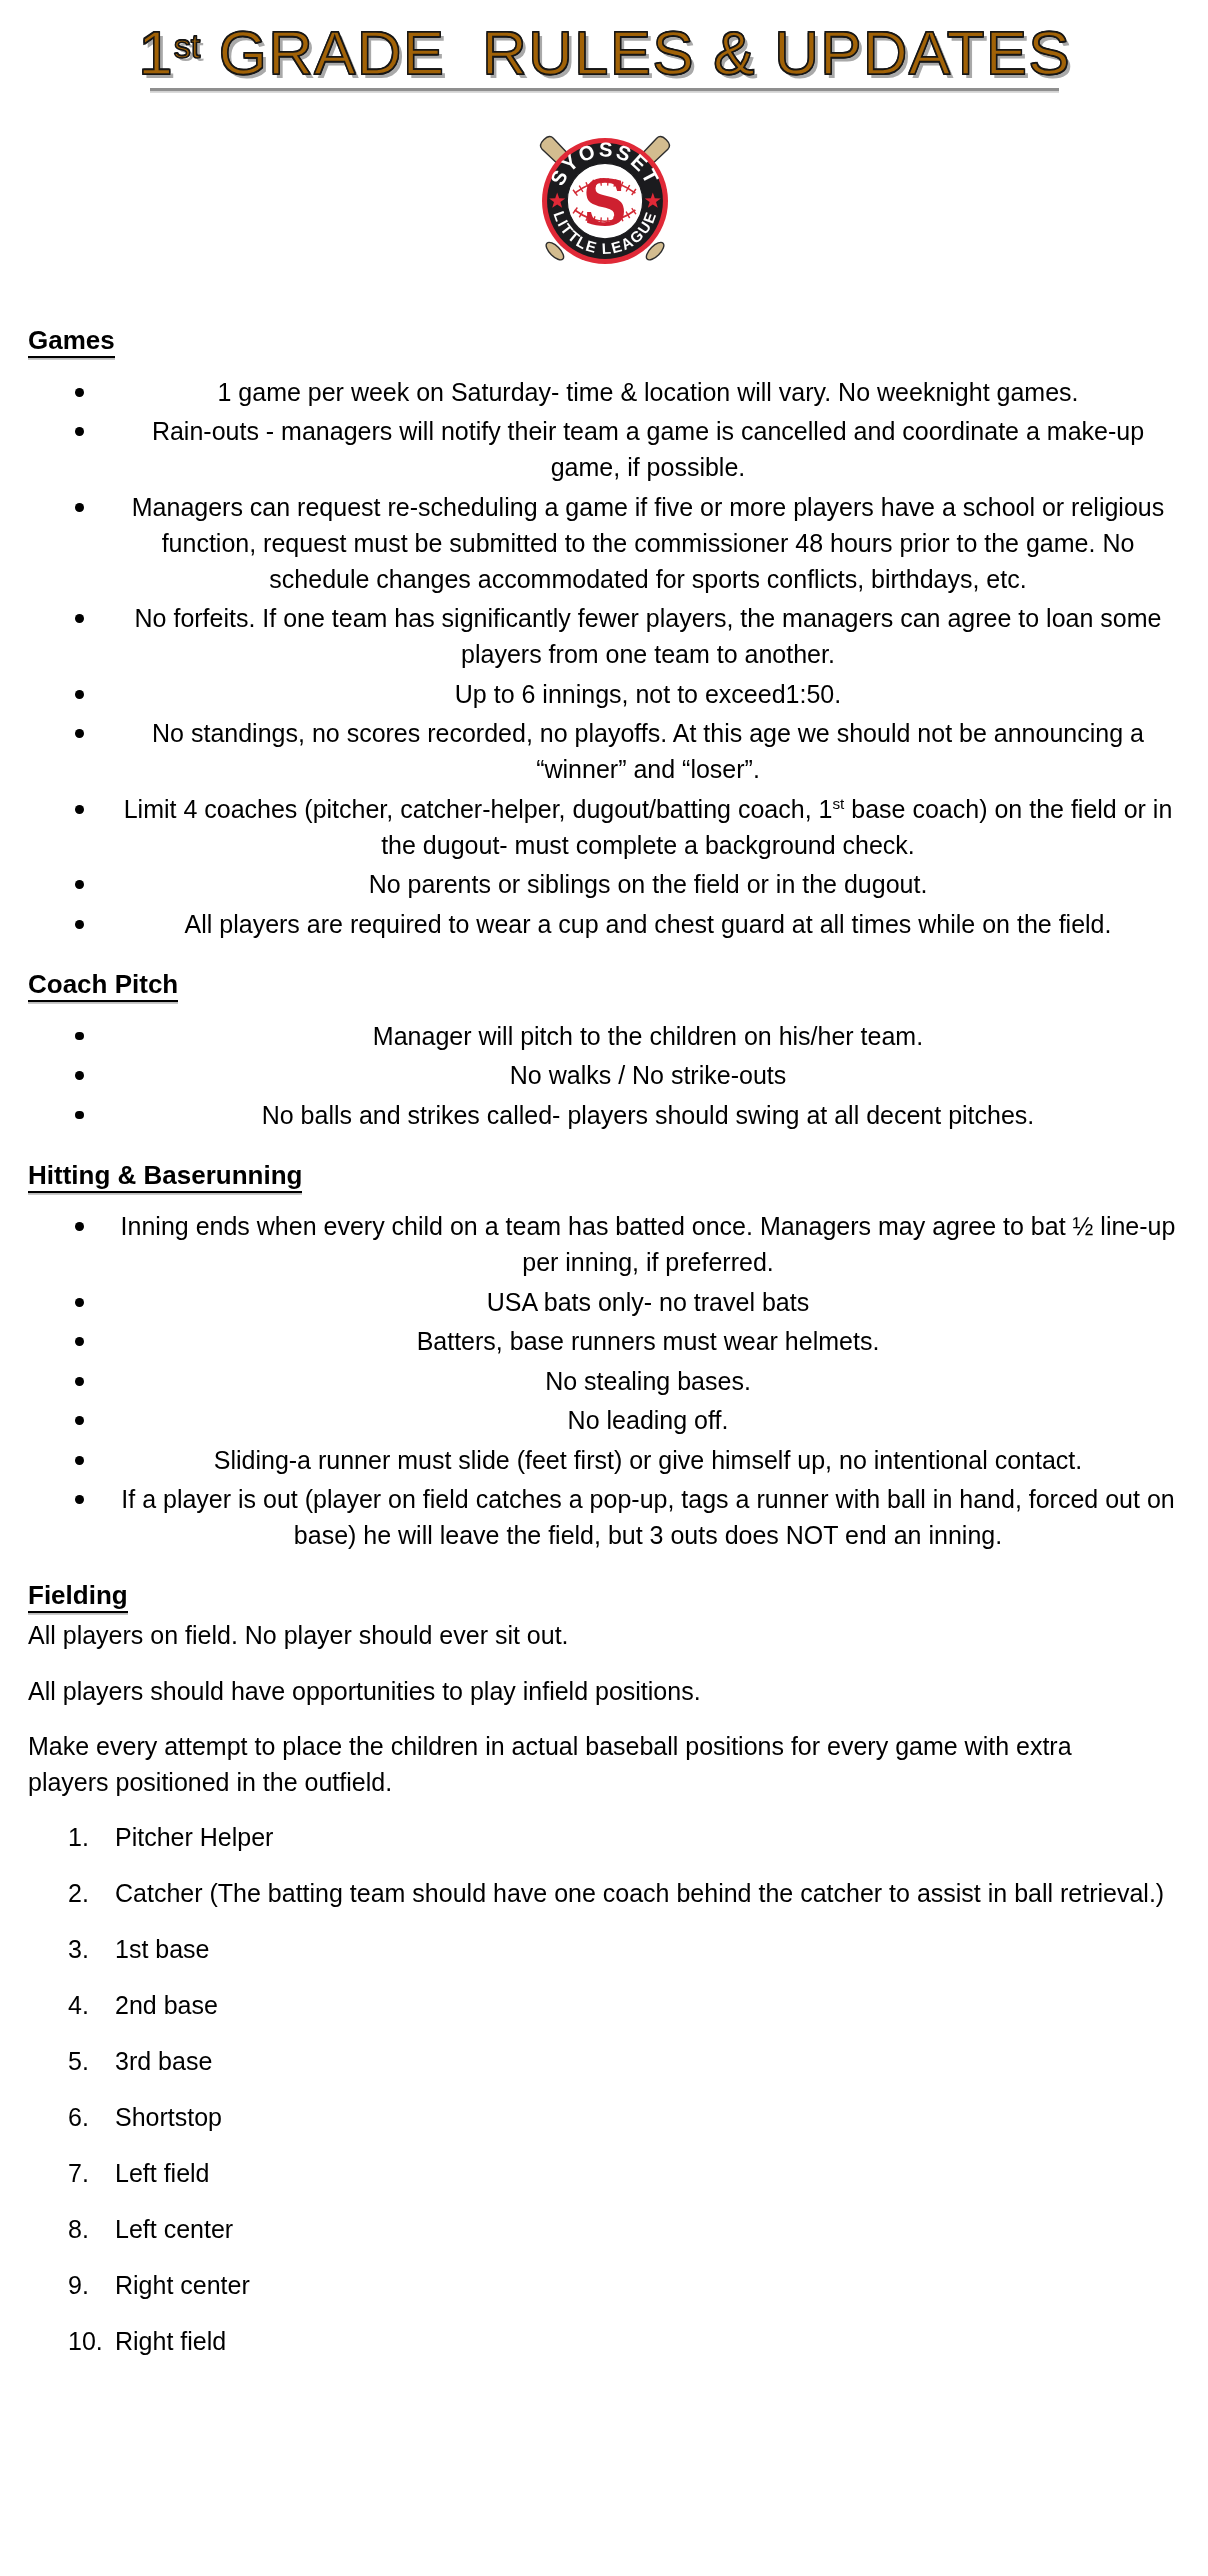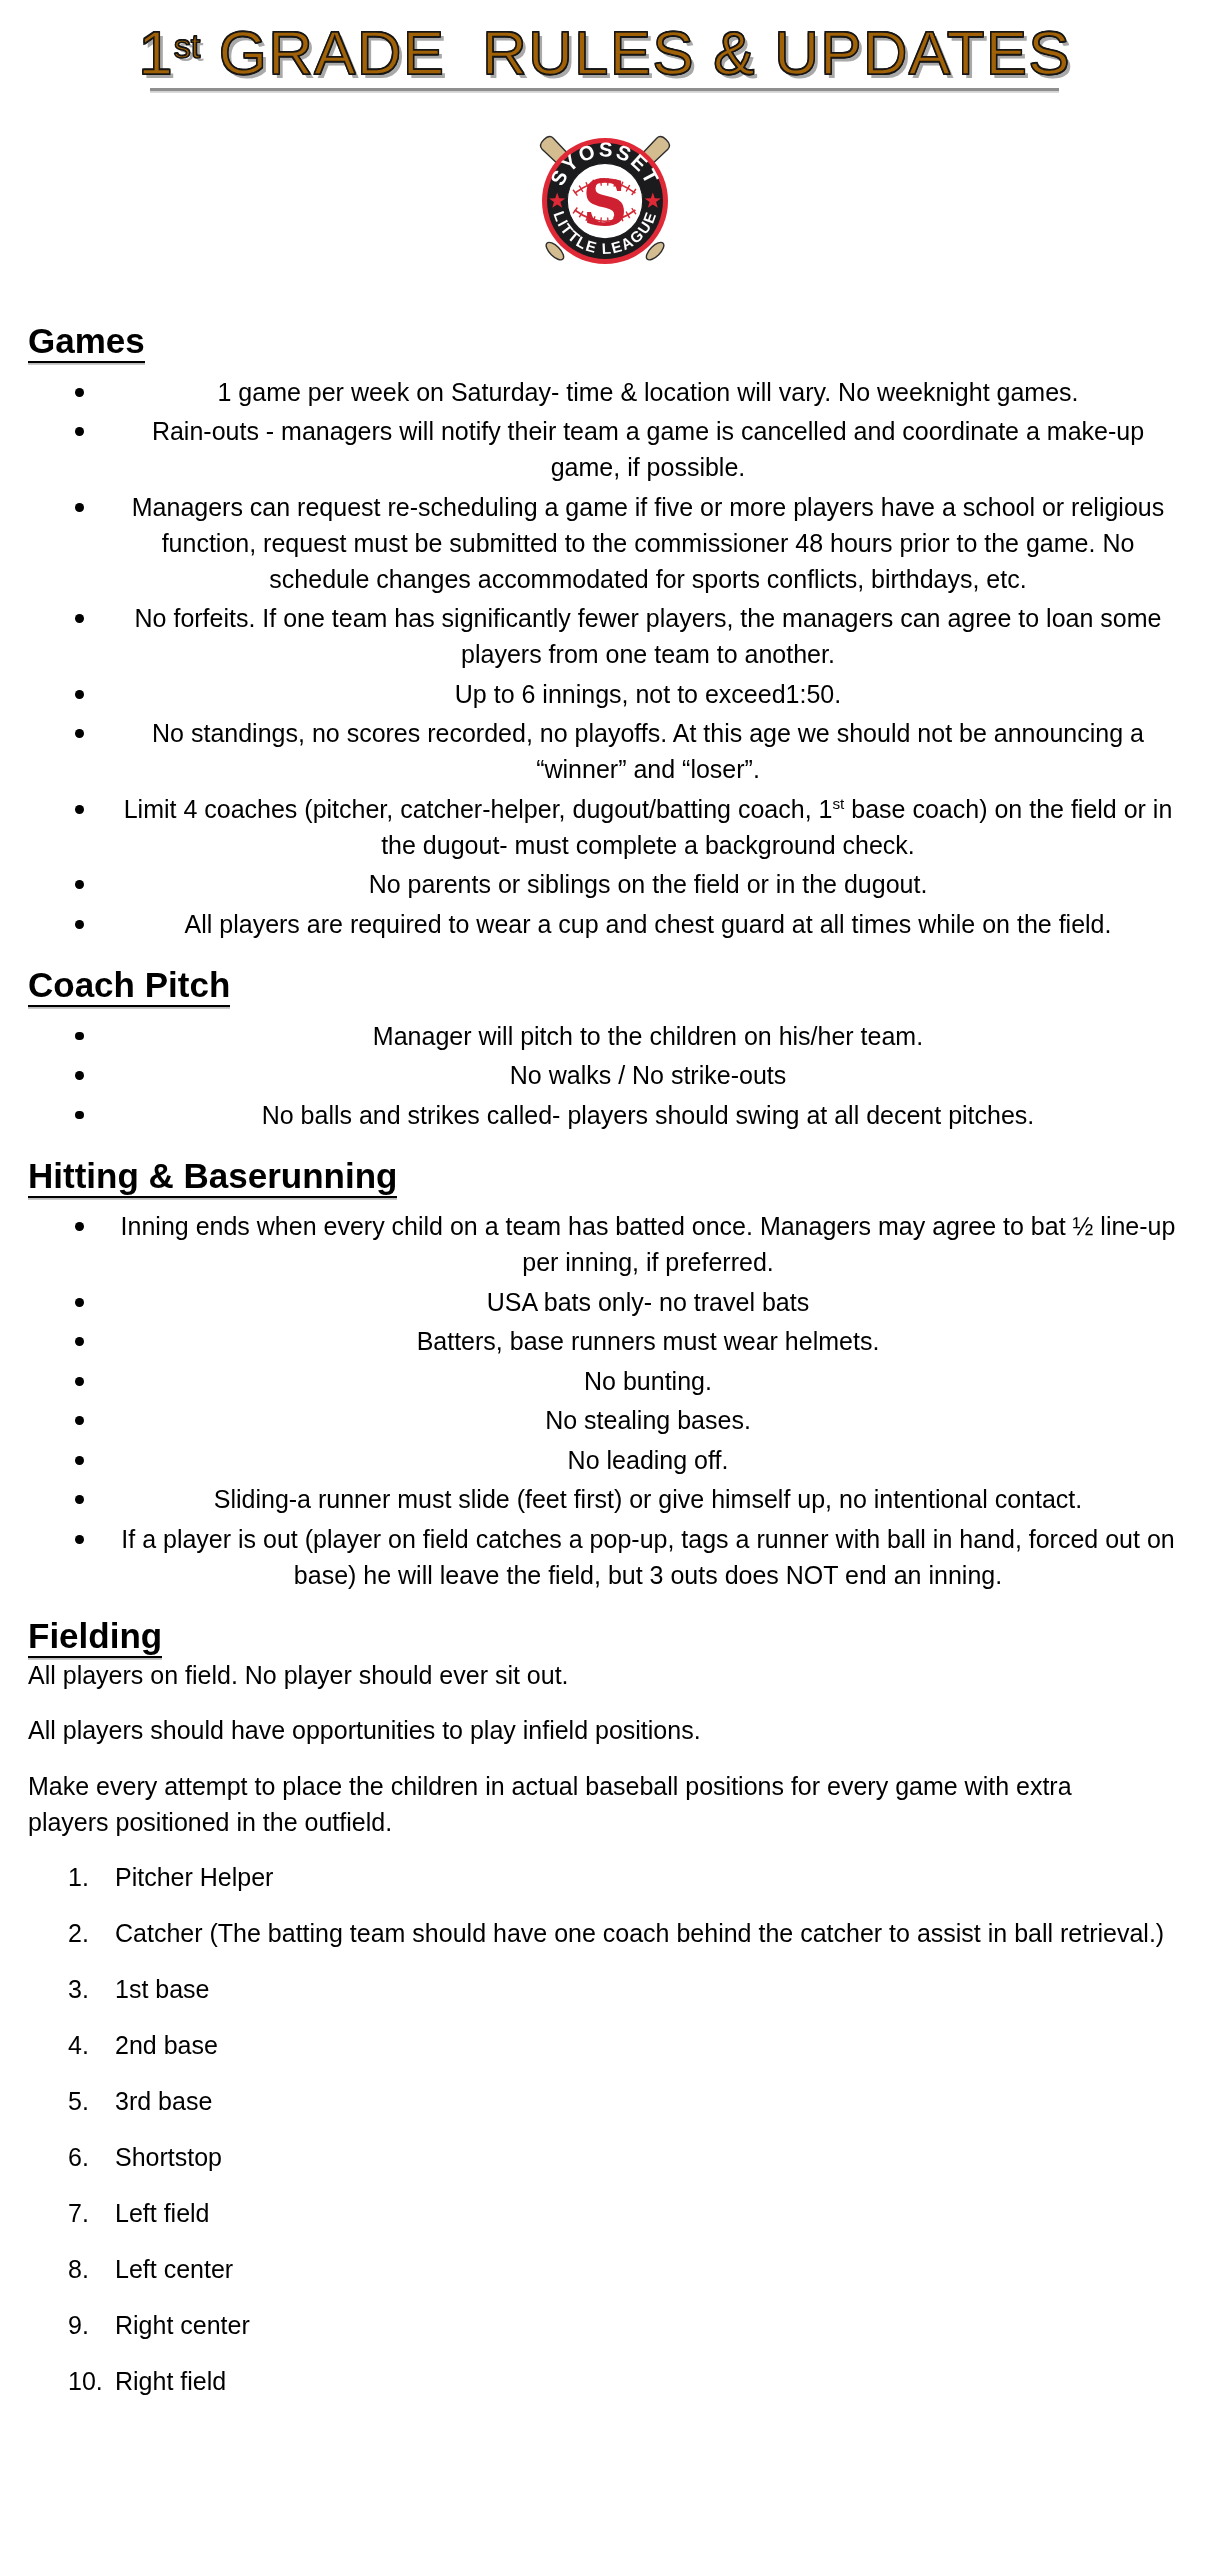"Games" h2 { font-size: 35px -> 26px }
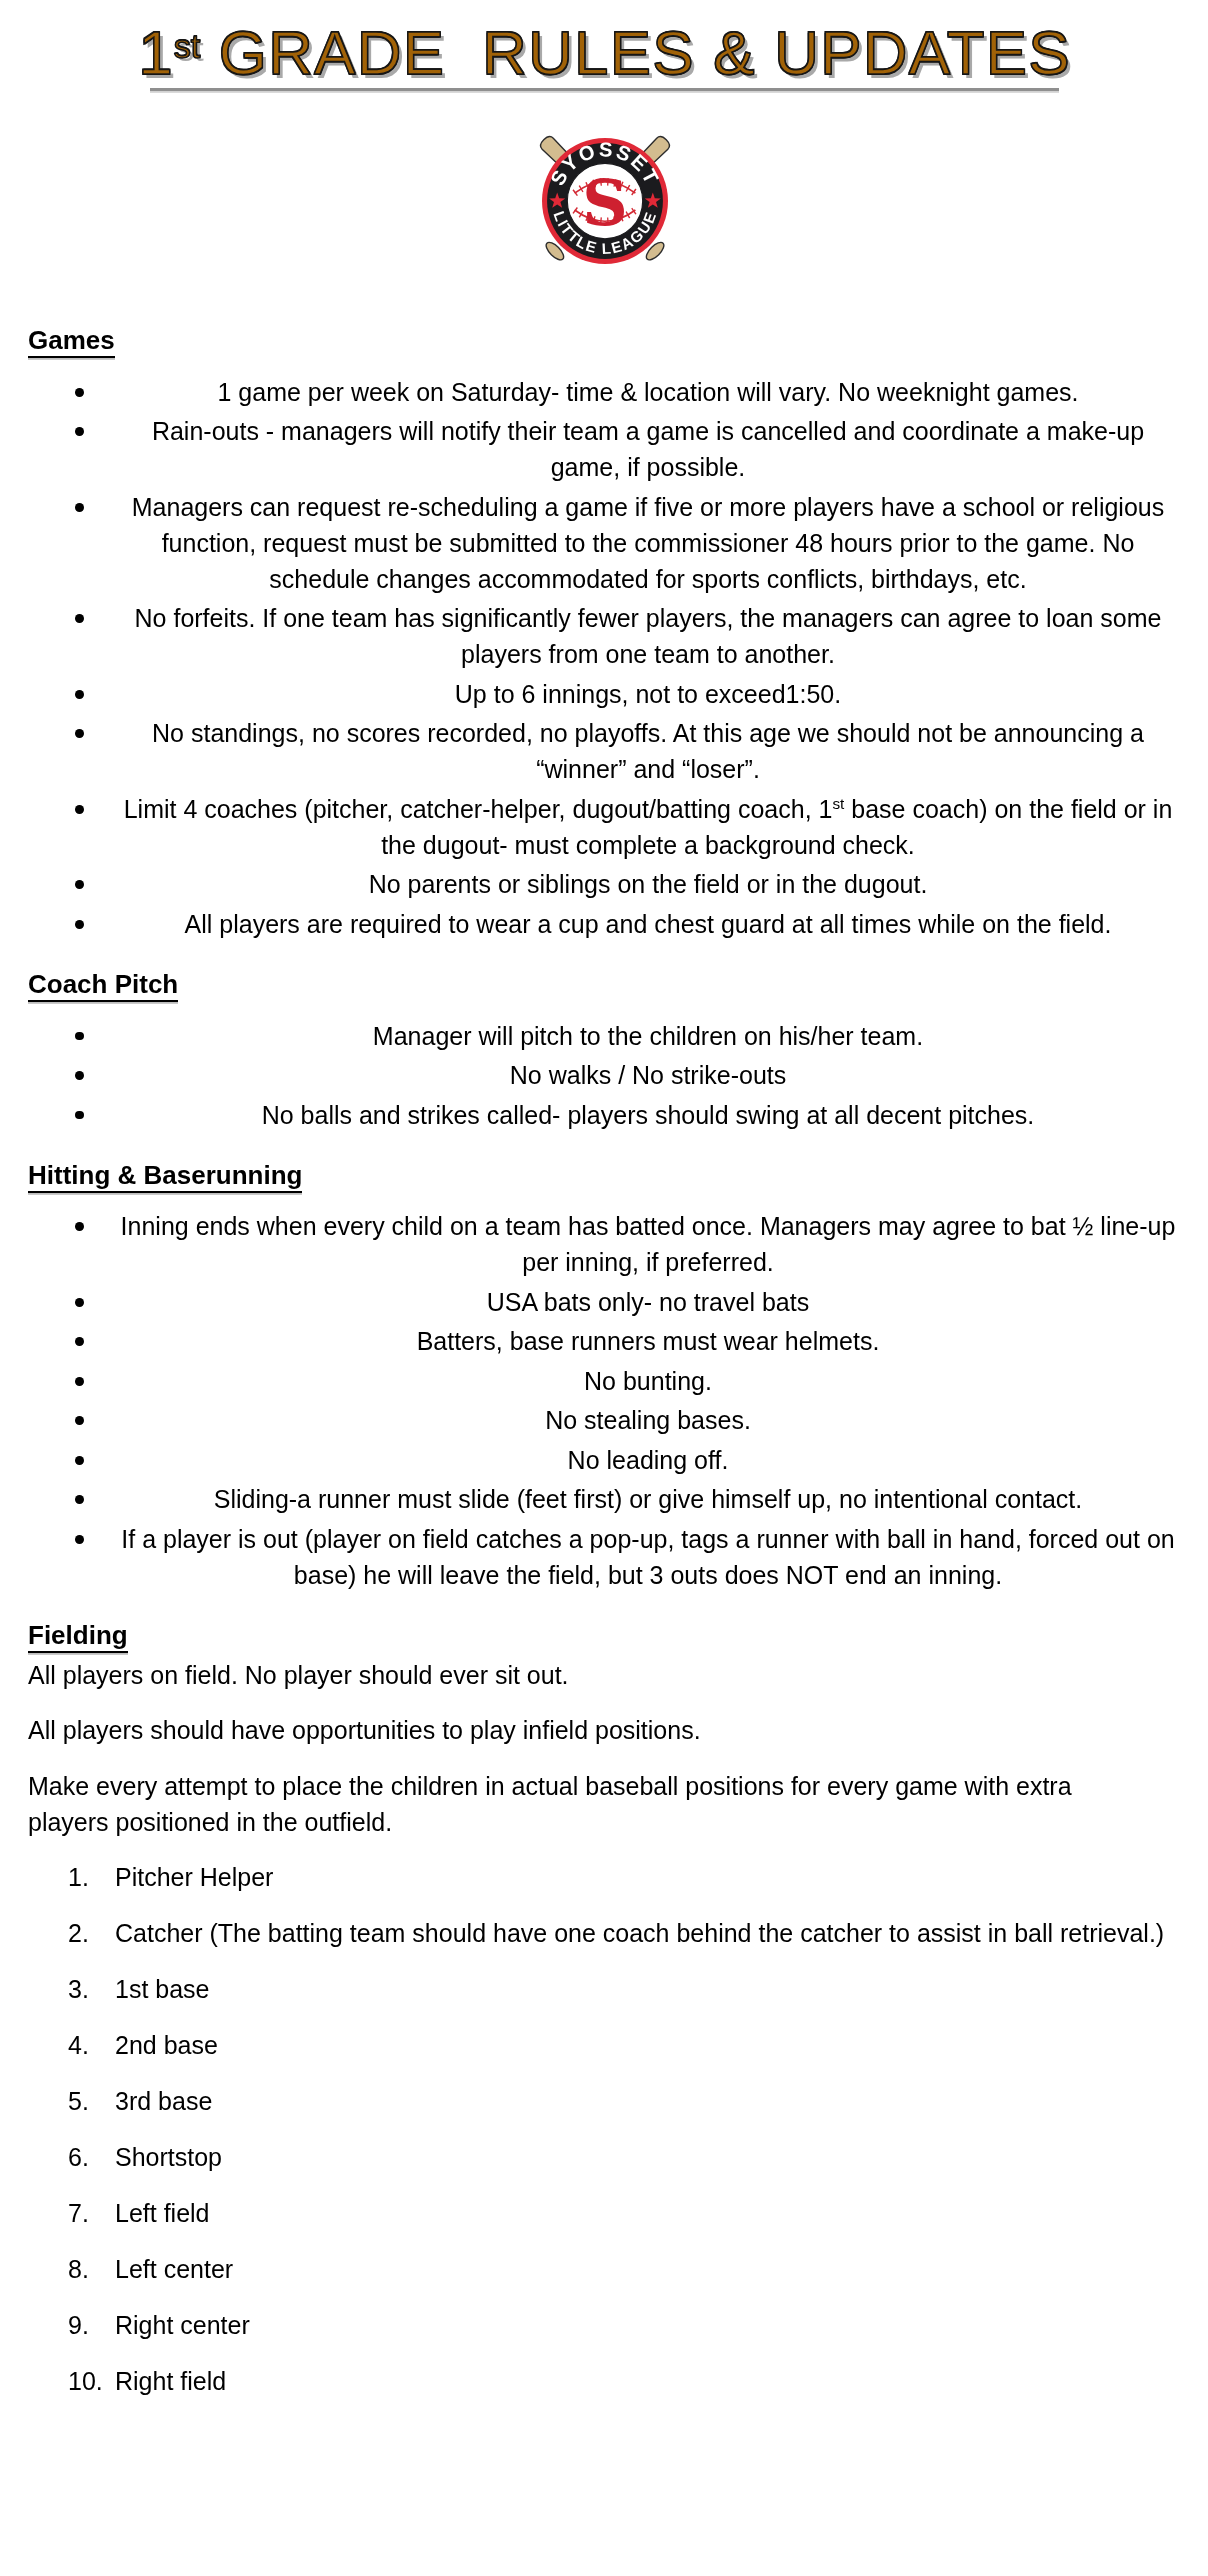"No bunting." li { html: <li>No bunting.</li> -> none }
